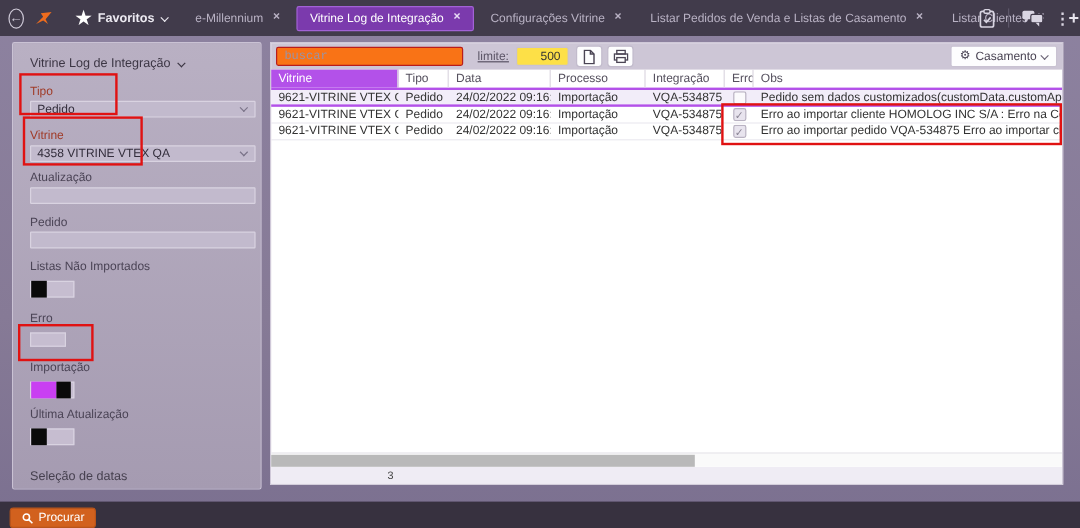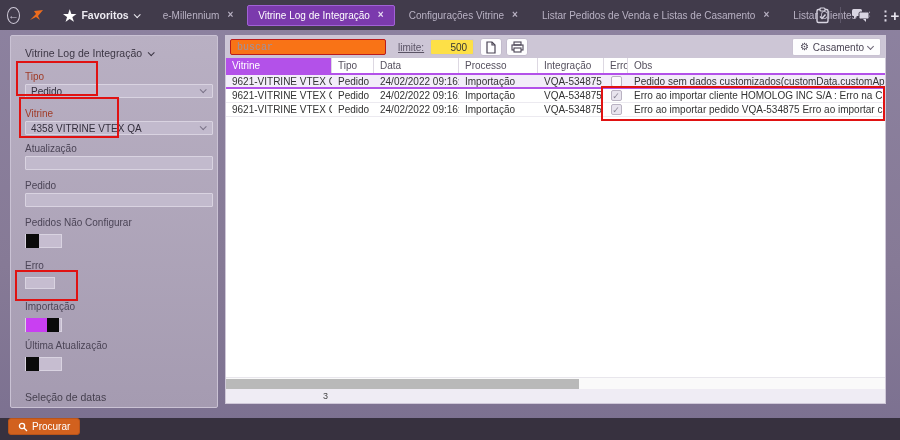"Pedidos Não Configurar" div.sb-label { text: Pedidos Não Configurar -> Listas Não Importados }
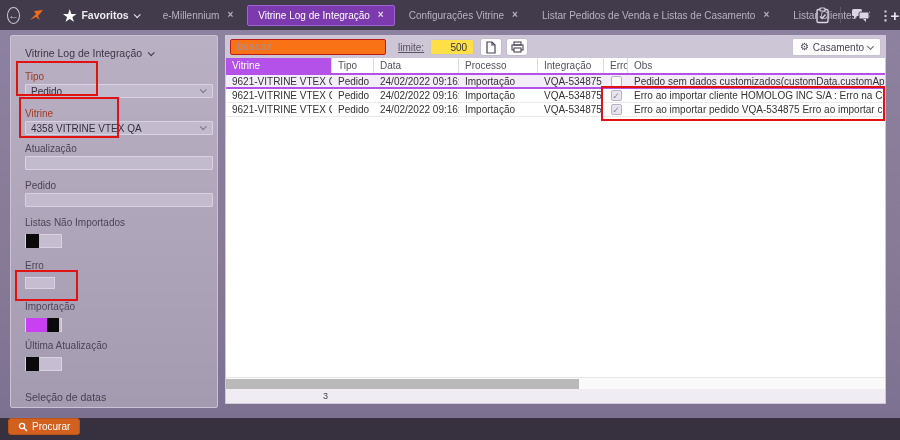"Procurar" .bottombar { align-items: flex-start -> flex-end }
